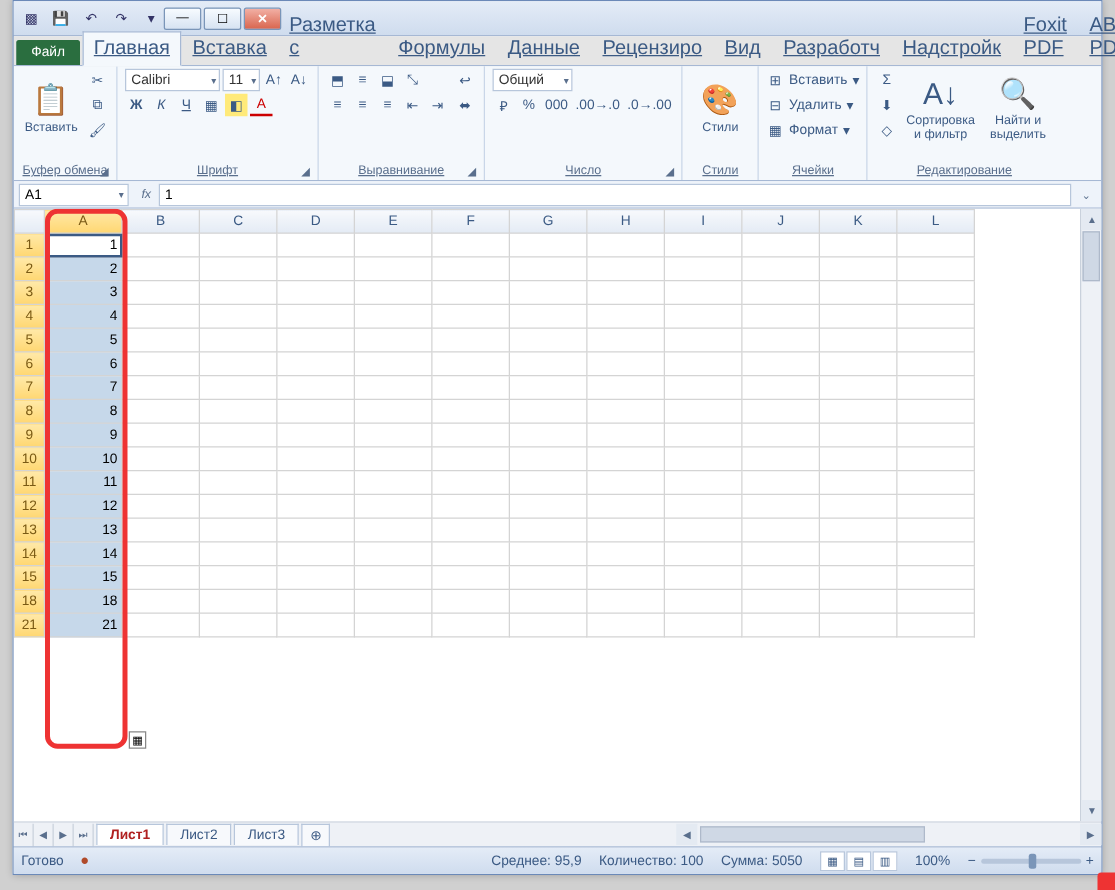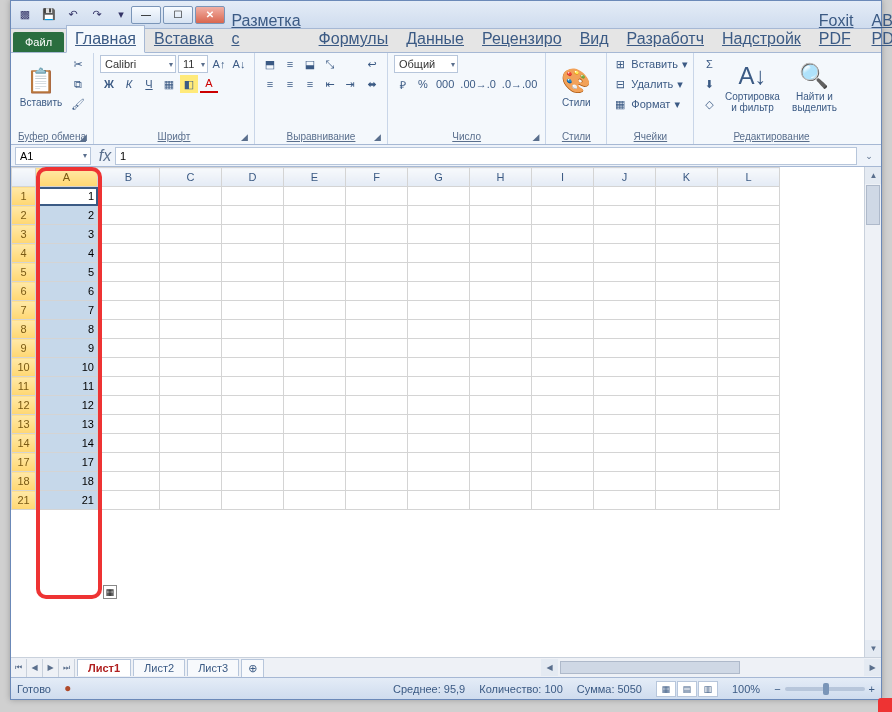"A1" .name-box { width: 76px -> 88px }
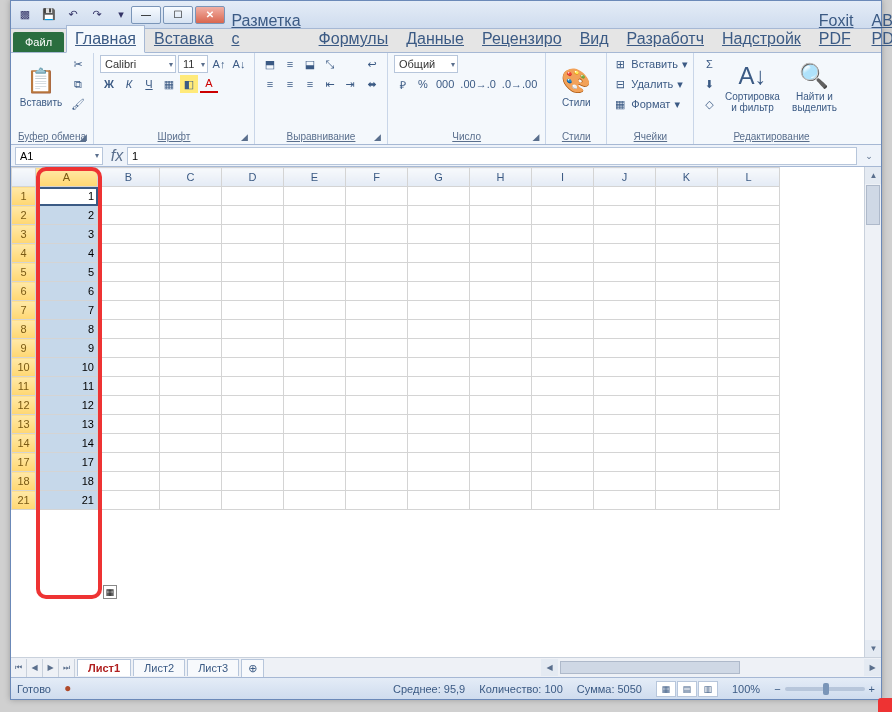"fx" .fx-btn { font-size: 16px -> 10px }
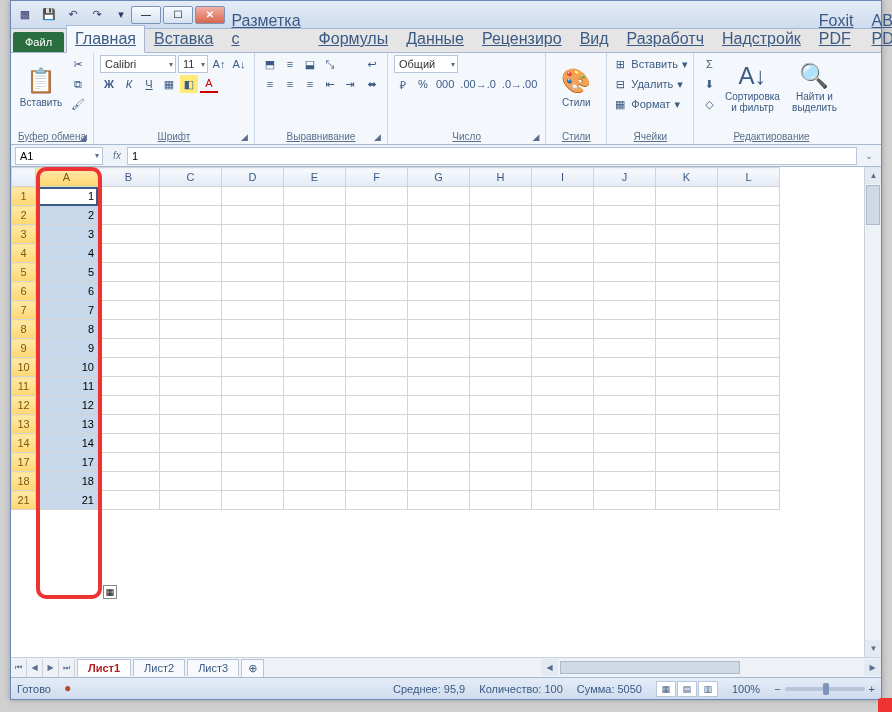"15" tr { html: none -> <tr> <th>15</th> <td>15</td> <td></td> <td></td> <td></td> <td></td> <td></td> <td></td> <td></td> <td></td> <td></td> <td></td> <td></td> </tr> }
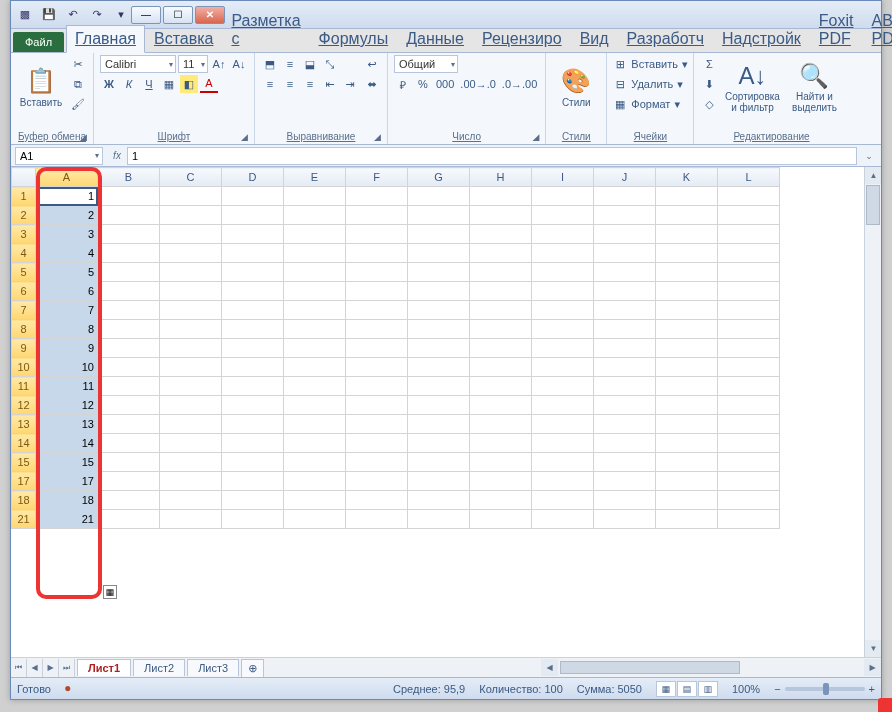"17" tr { html: <tr> <th>17</th> <td>17</td> <td></td> <td></td> <td></td> <td></td> <td></td> <td></td> <td></td> <td></td> <td></td> <td></td> <td></td> </tr> -> none }
